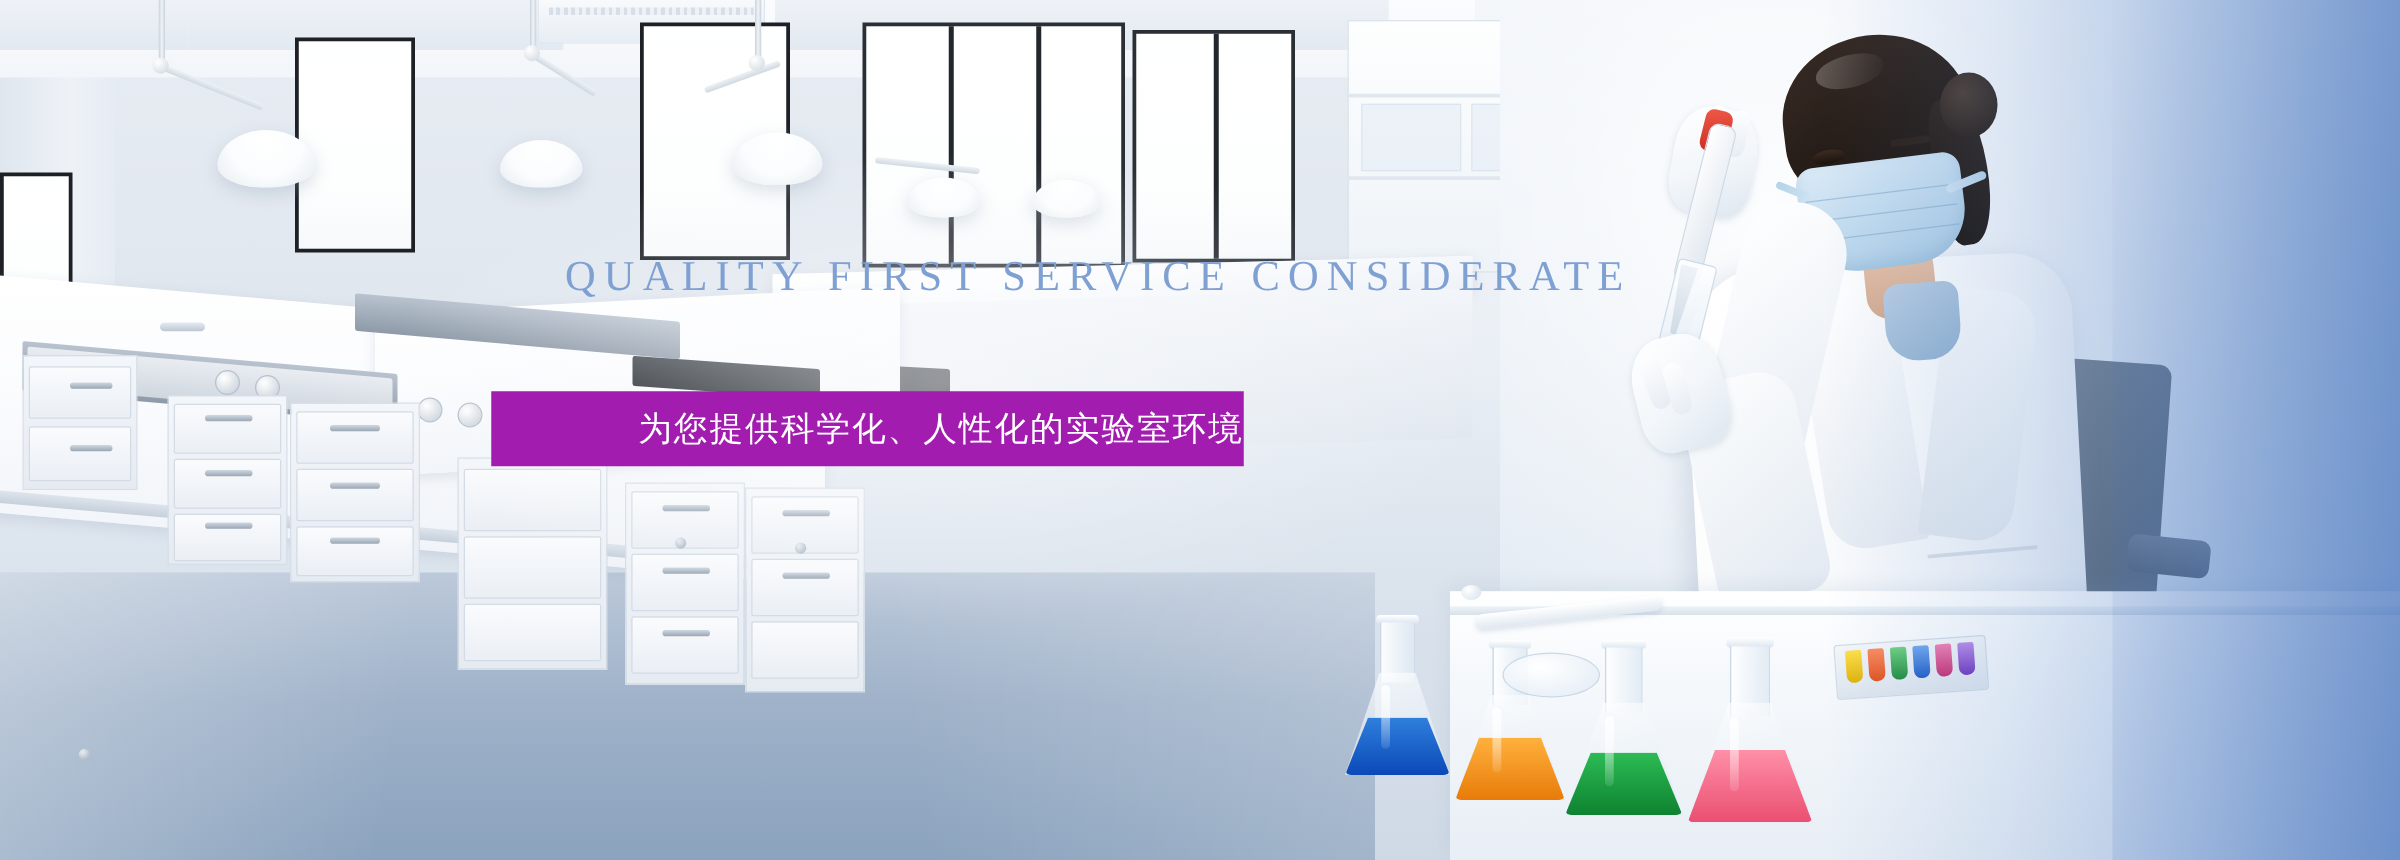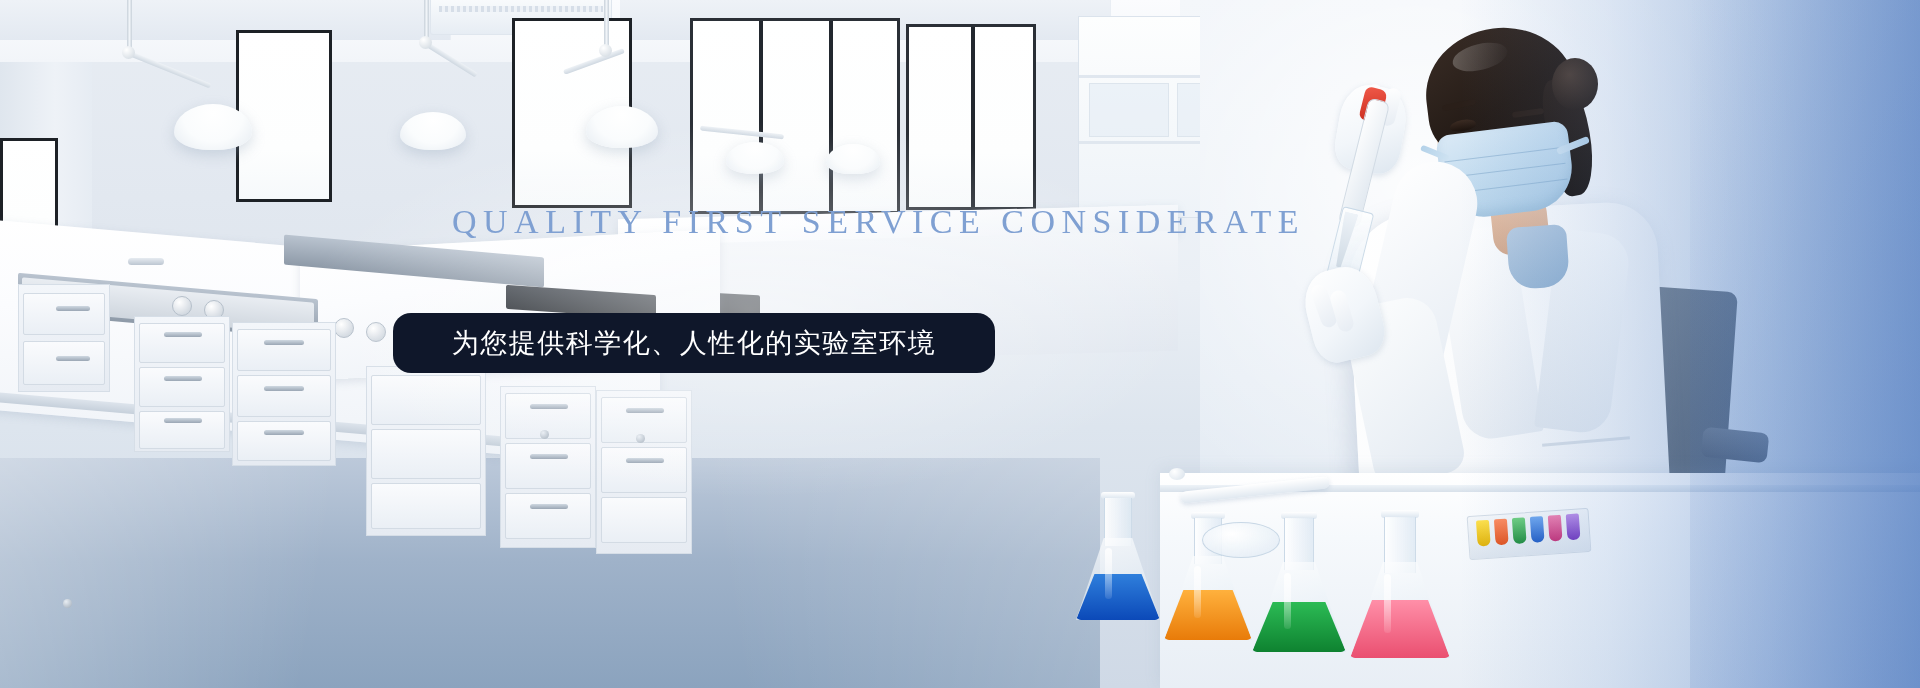"为您提供科学化、人性化的实验室环境" .green-bar { background: #0f172a -> #a21caf; border-radius: 18px -> none; justify-content: center -> flex-end }
